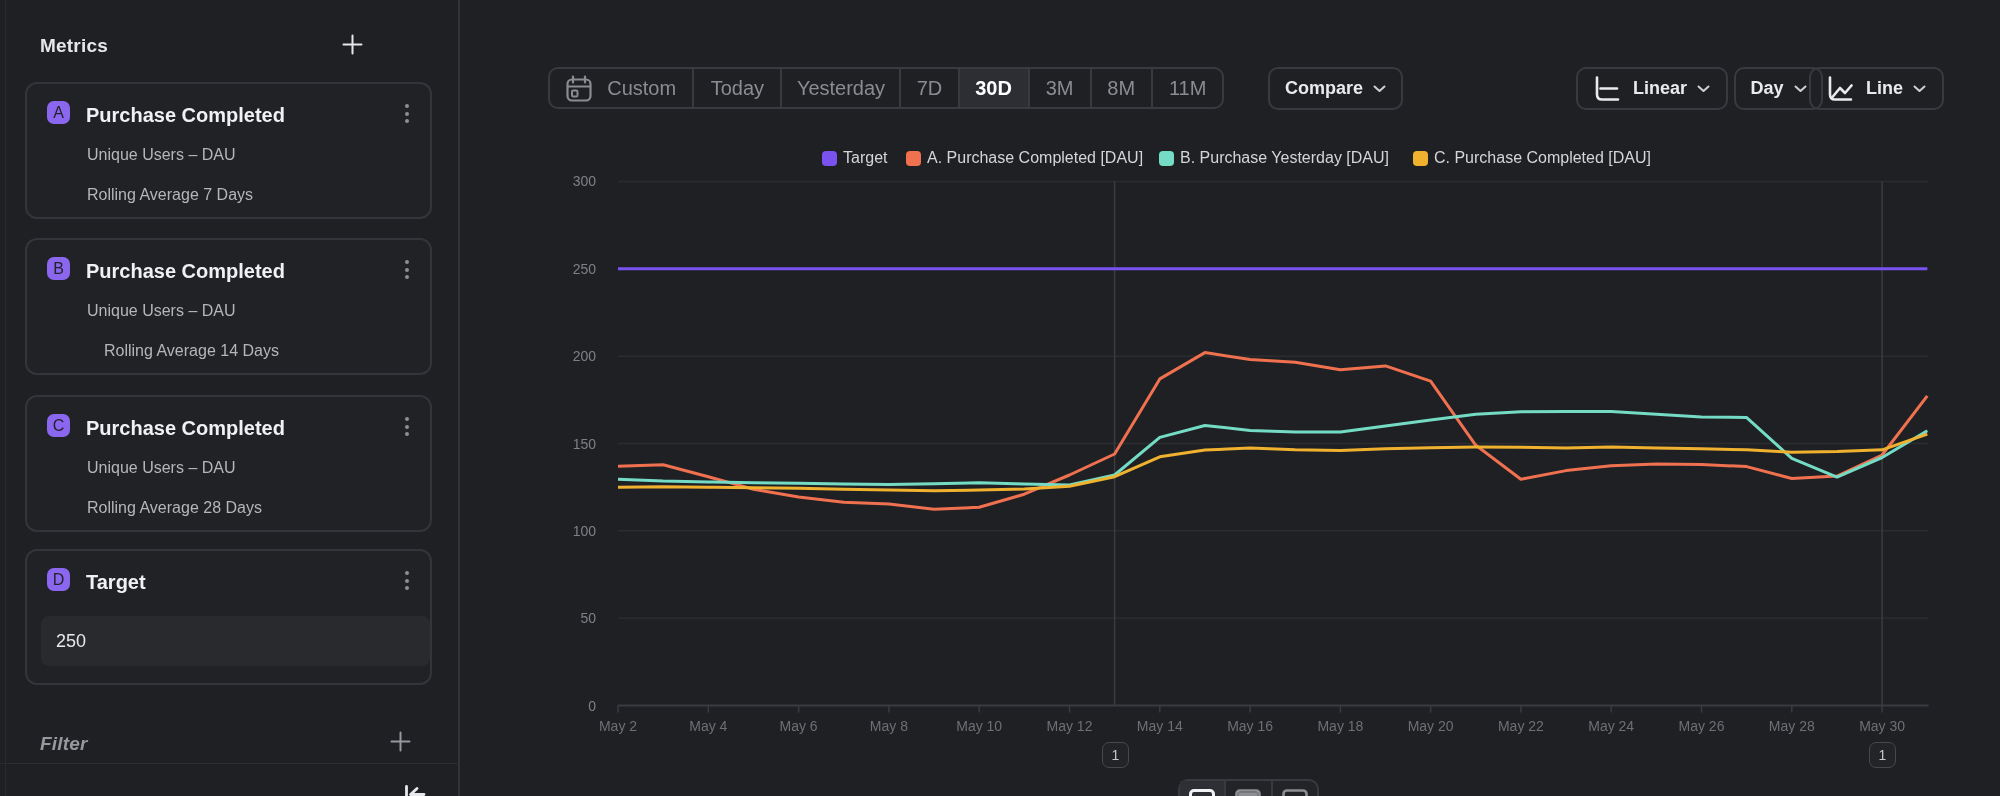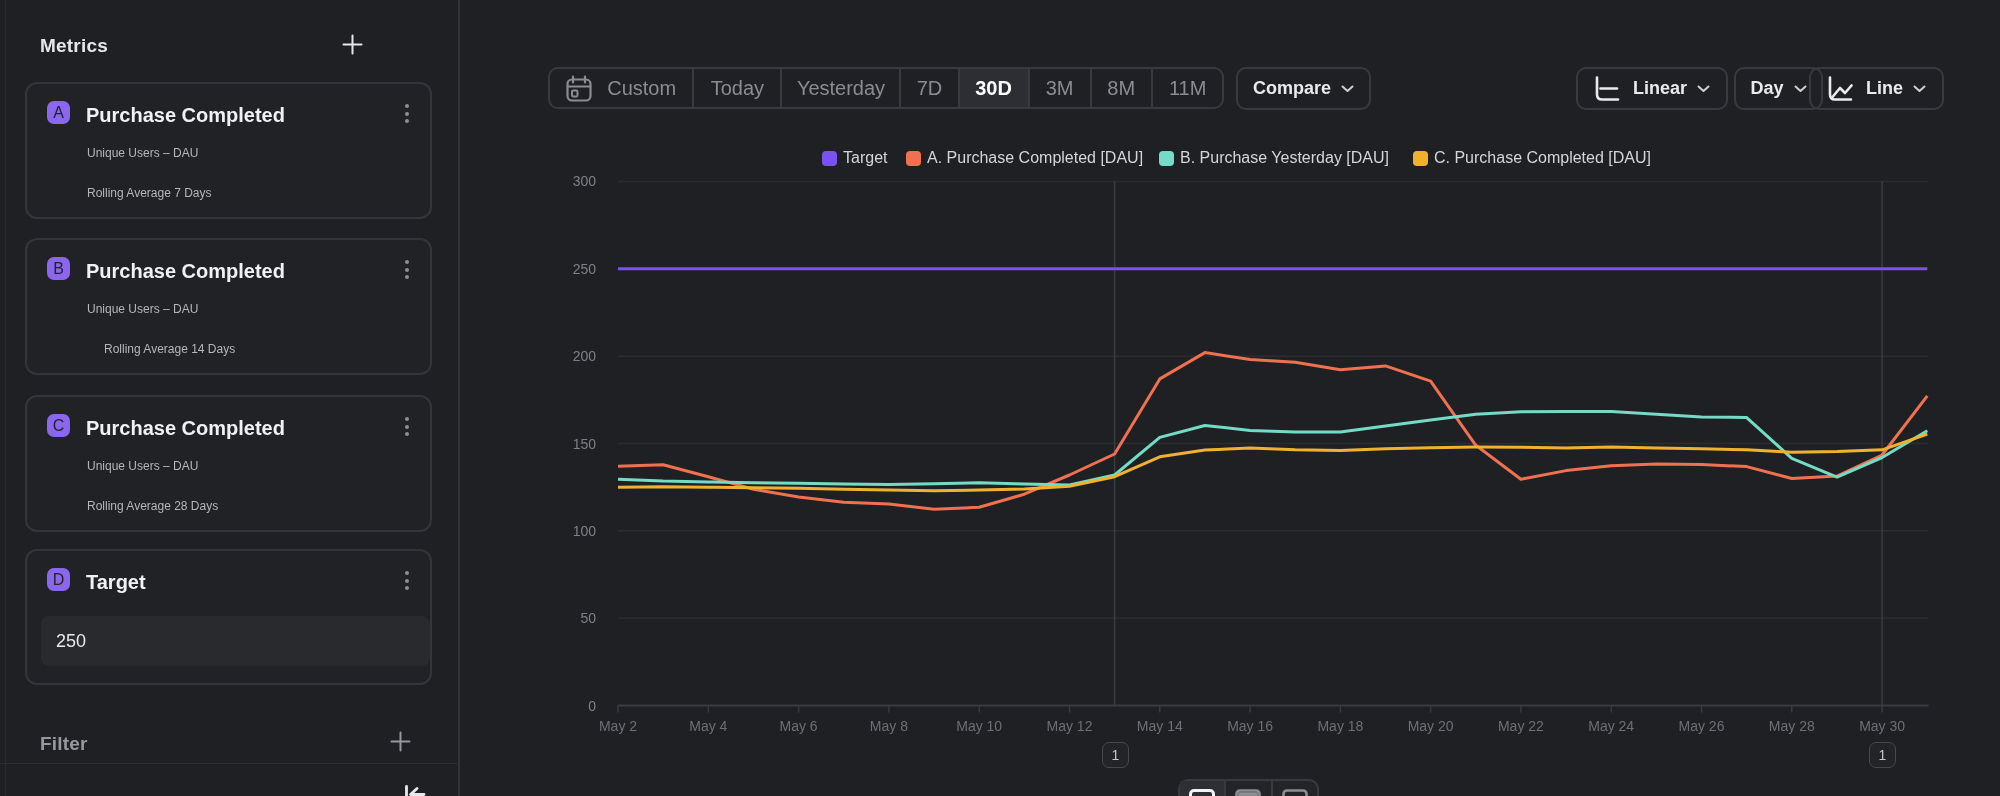"Compare" div.btn { left: 776px -> 808px }
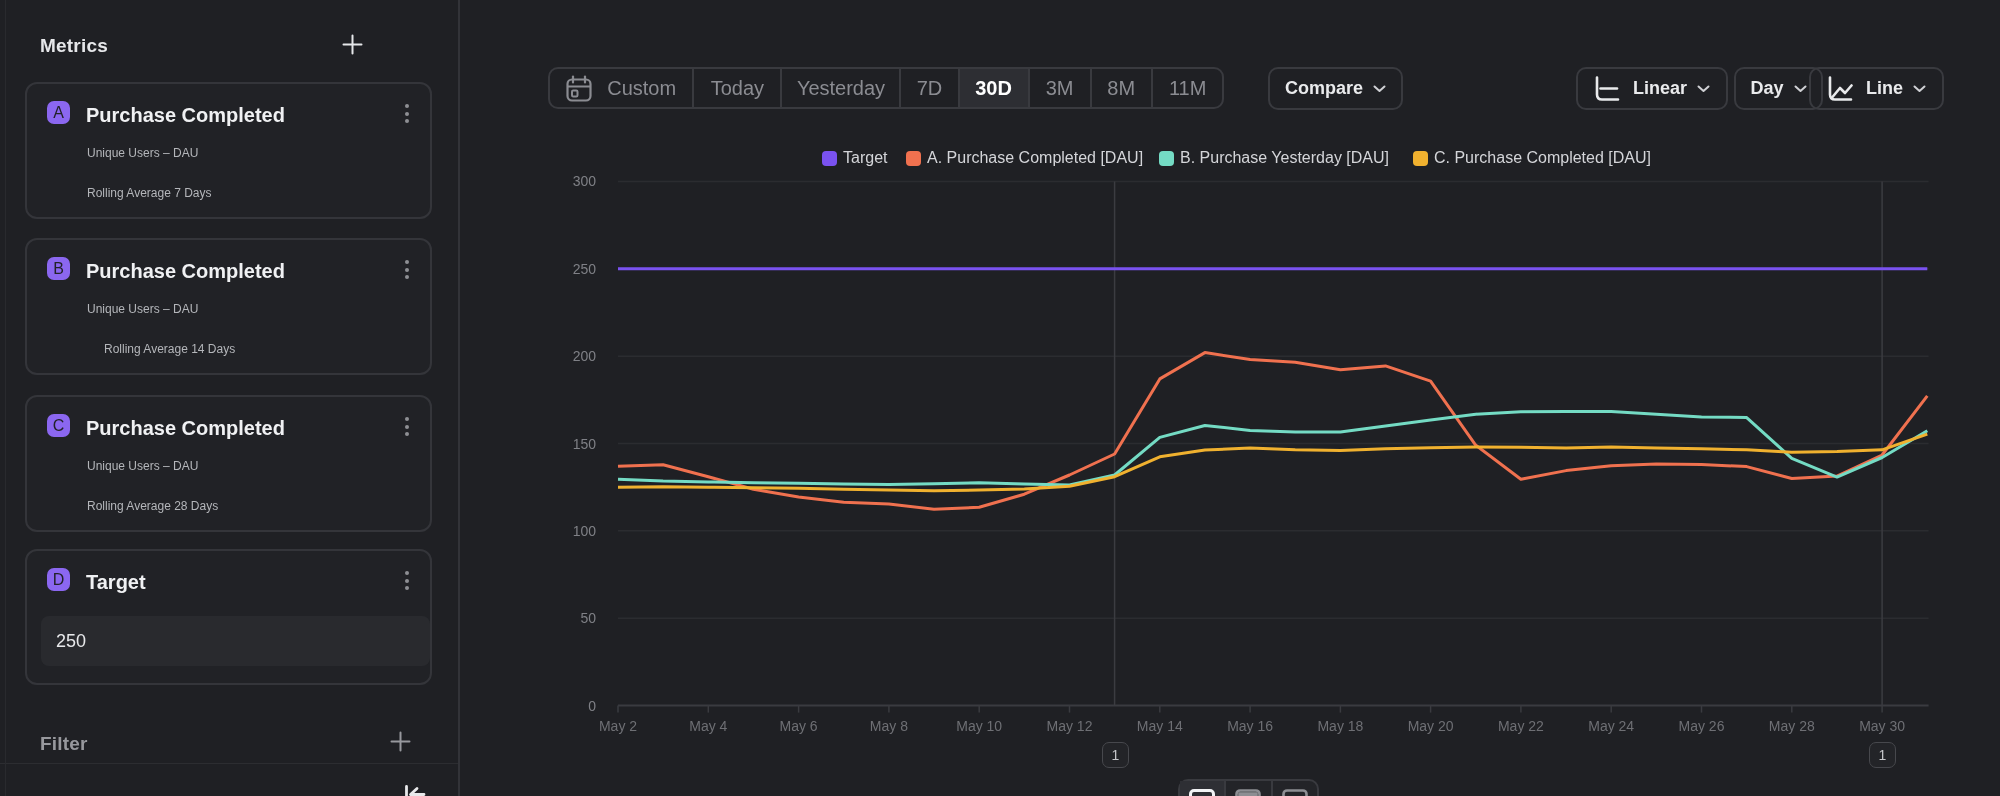"Unique Users – DAU" .csub { font-size: 12px -> 16px }
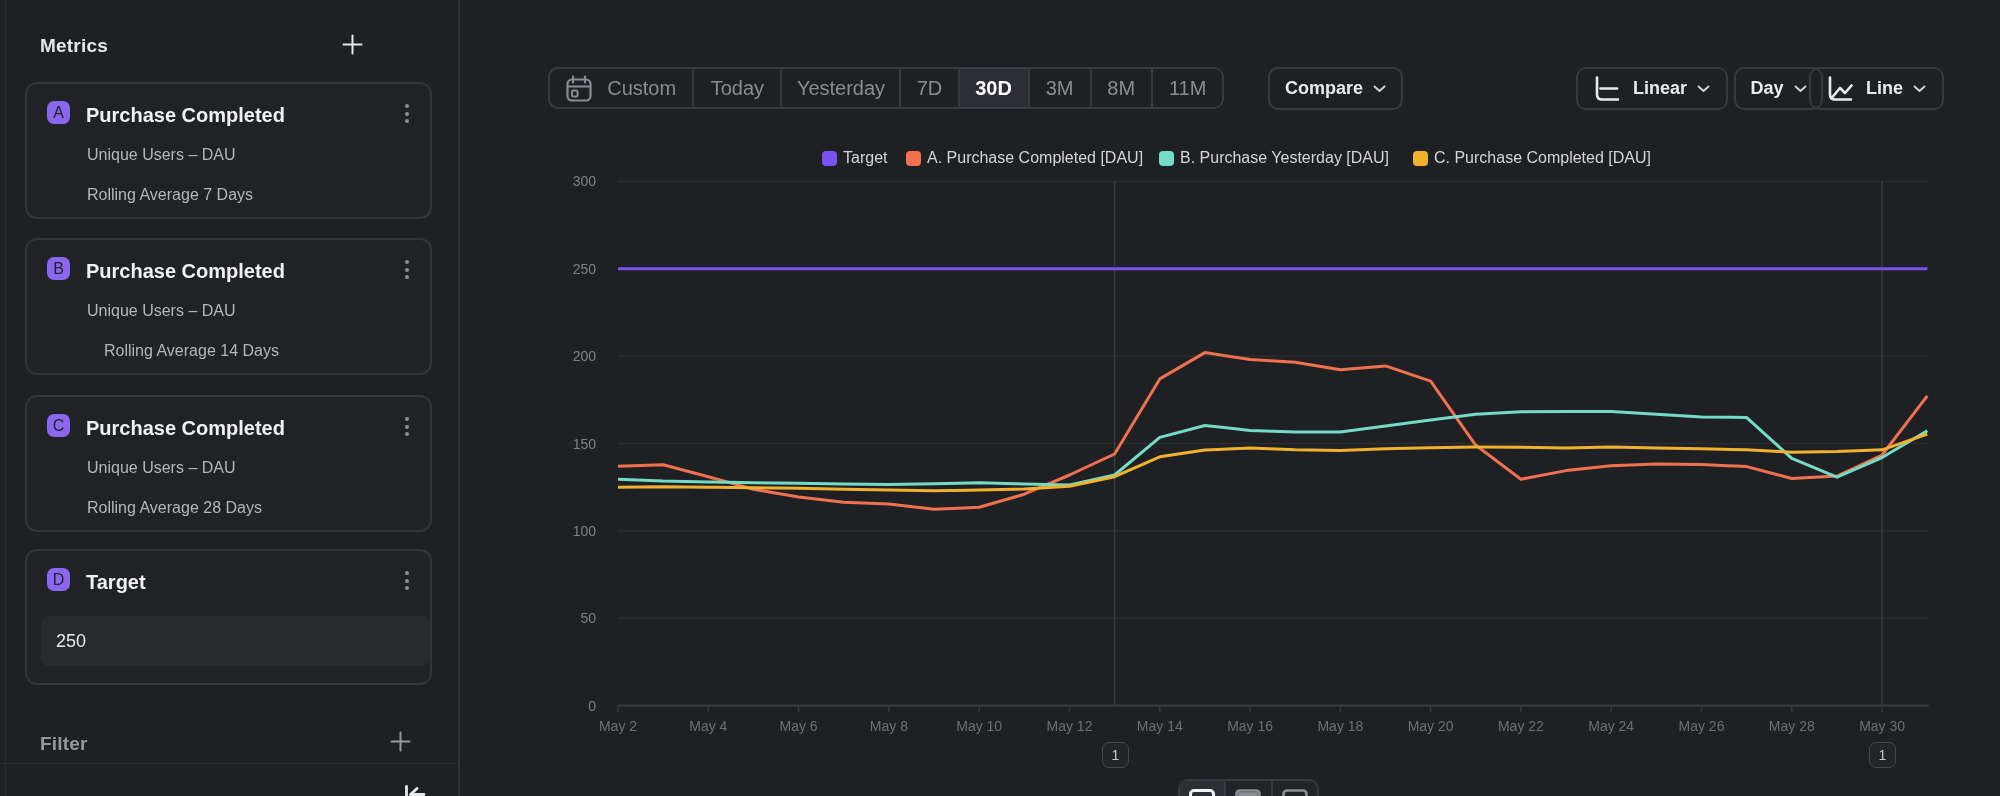"Filter" .fhdr { font-style: none -> italic }
